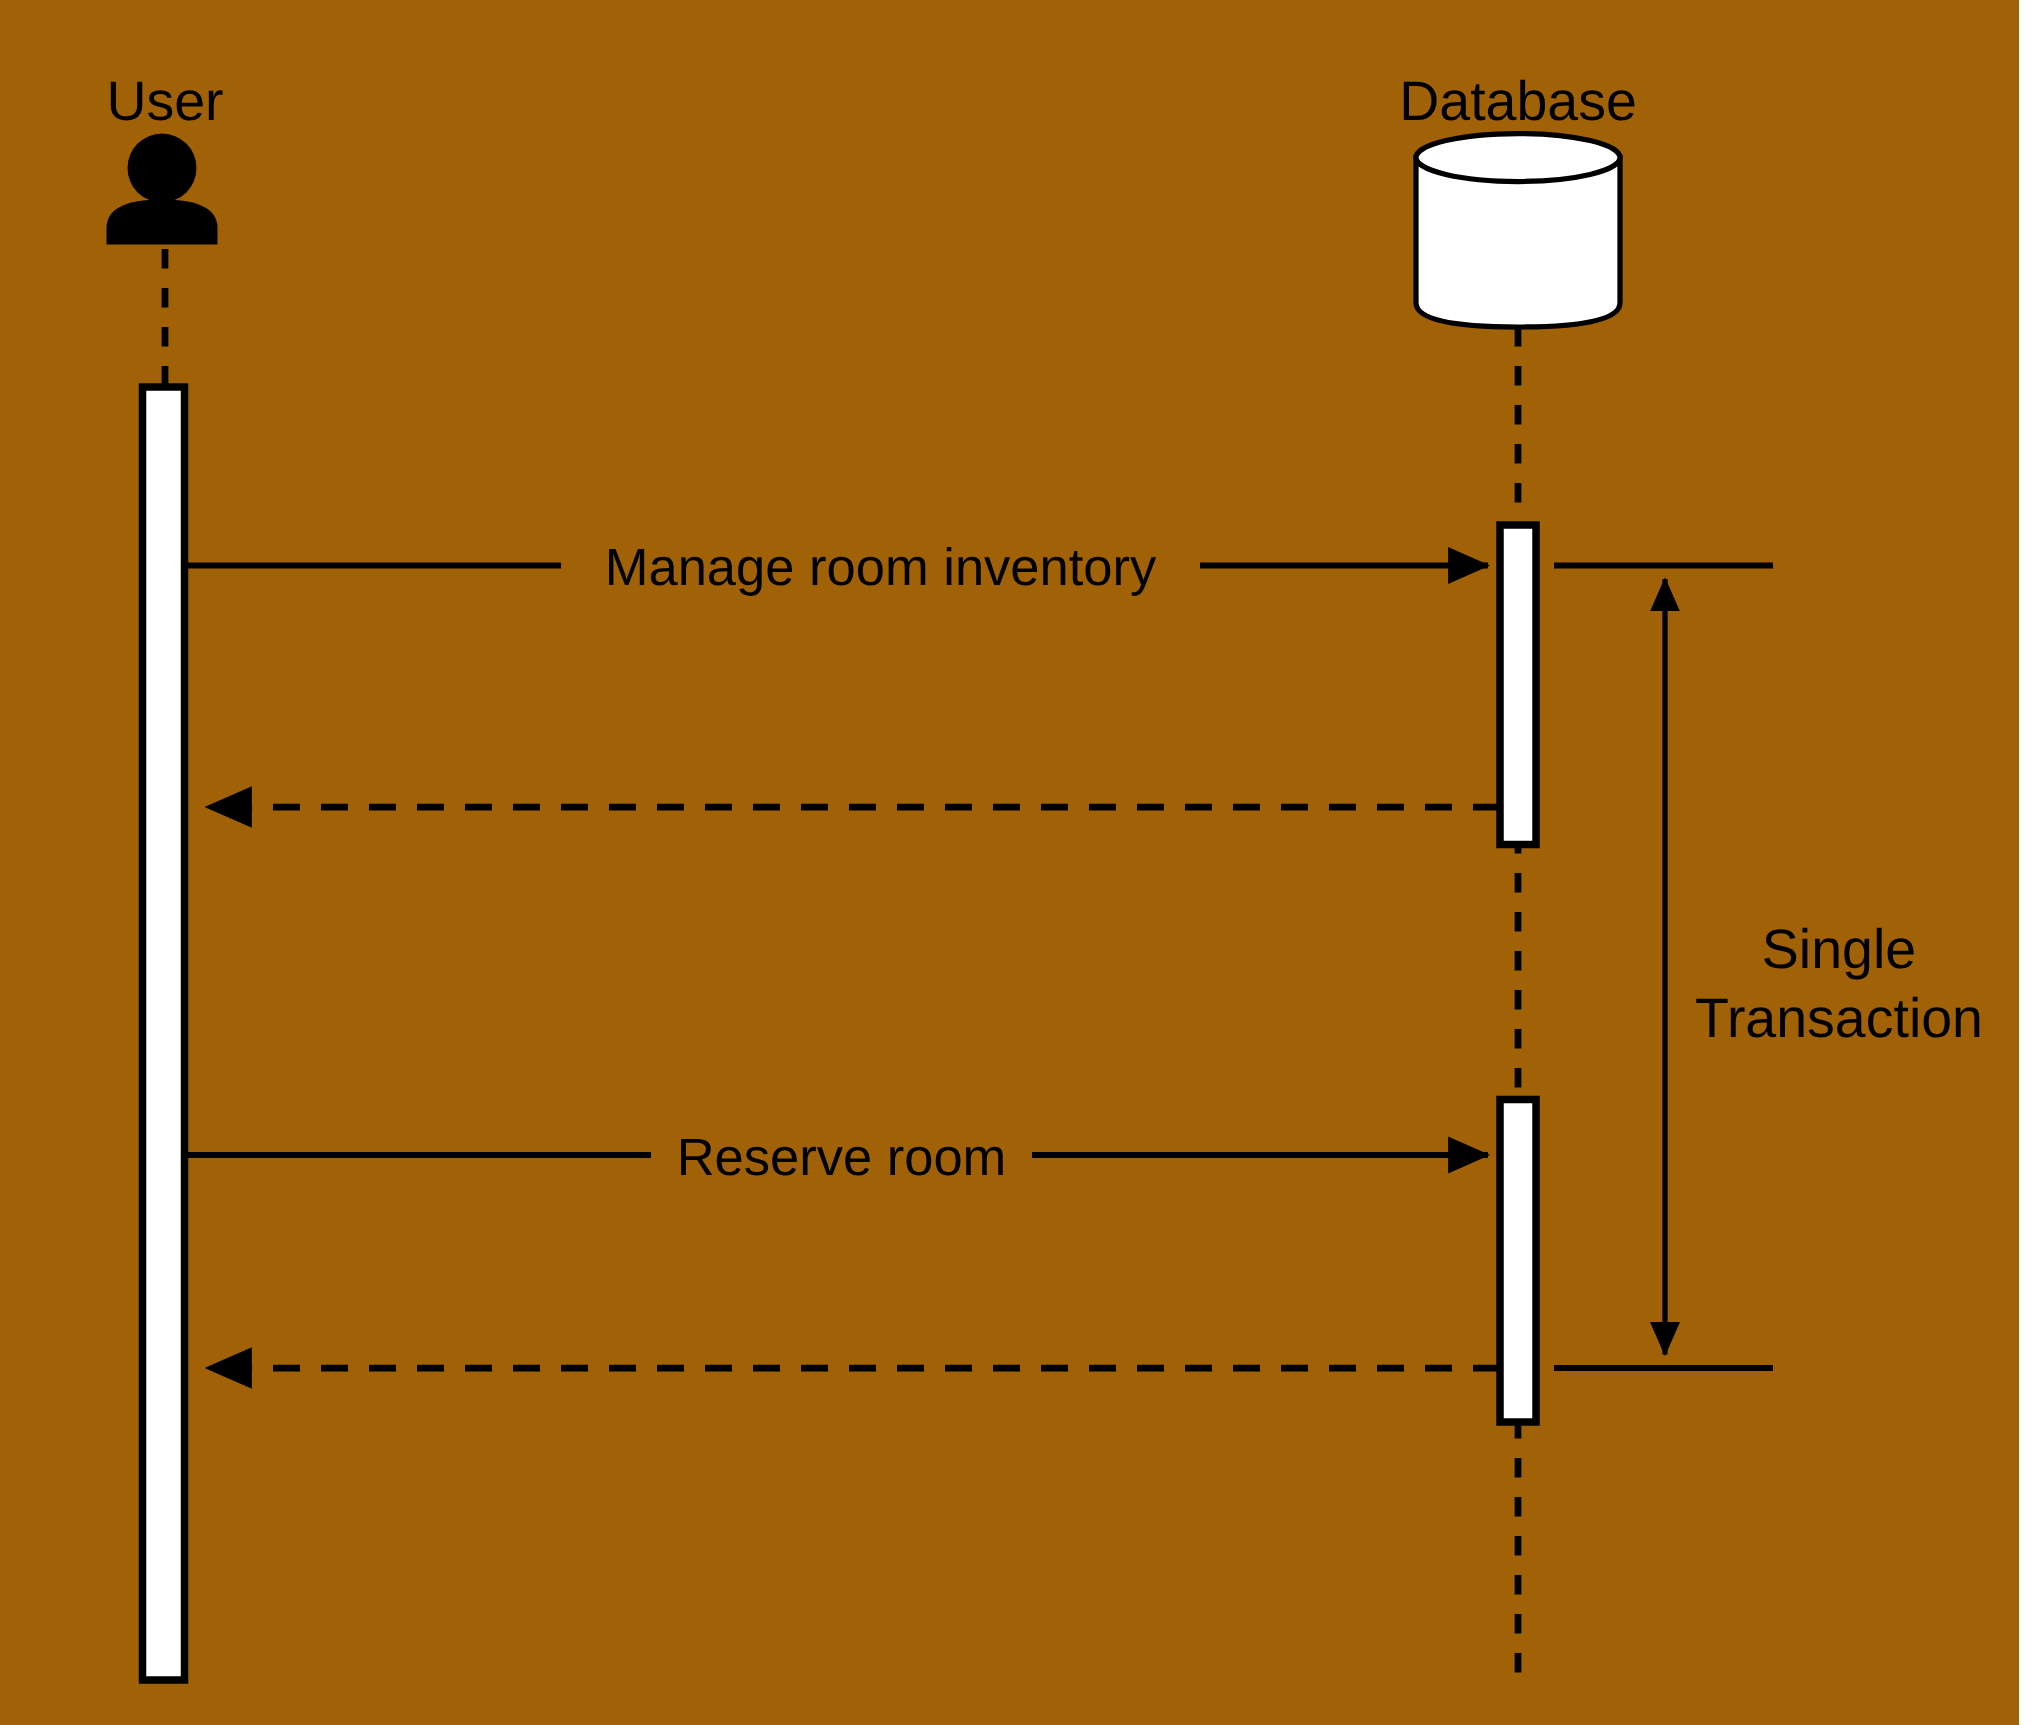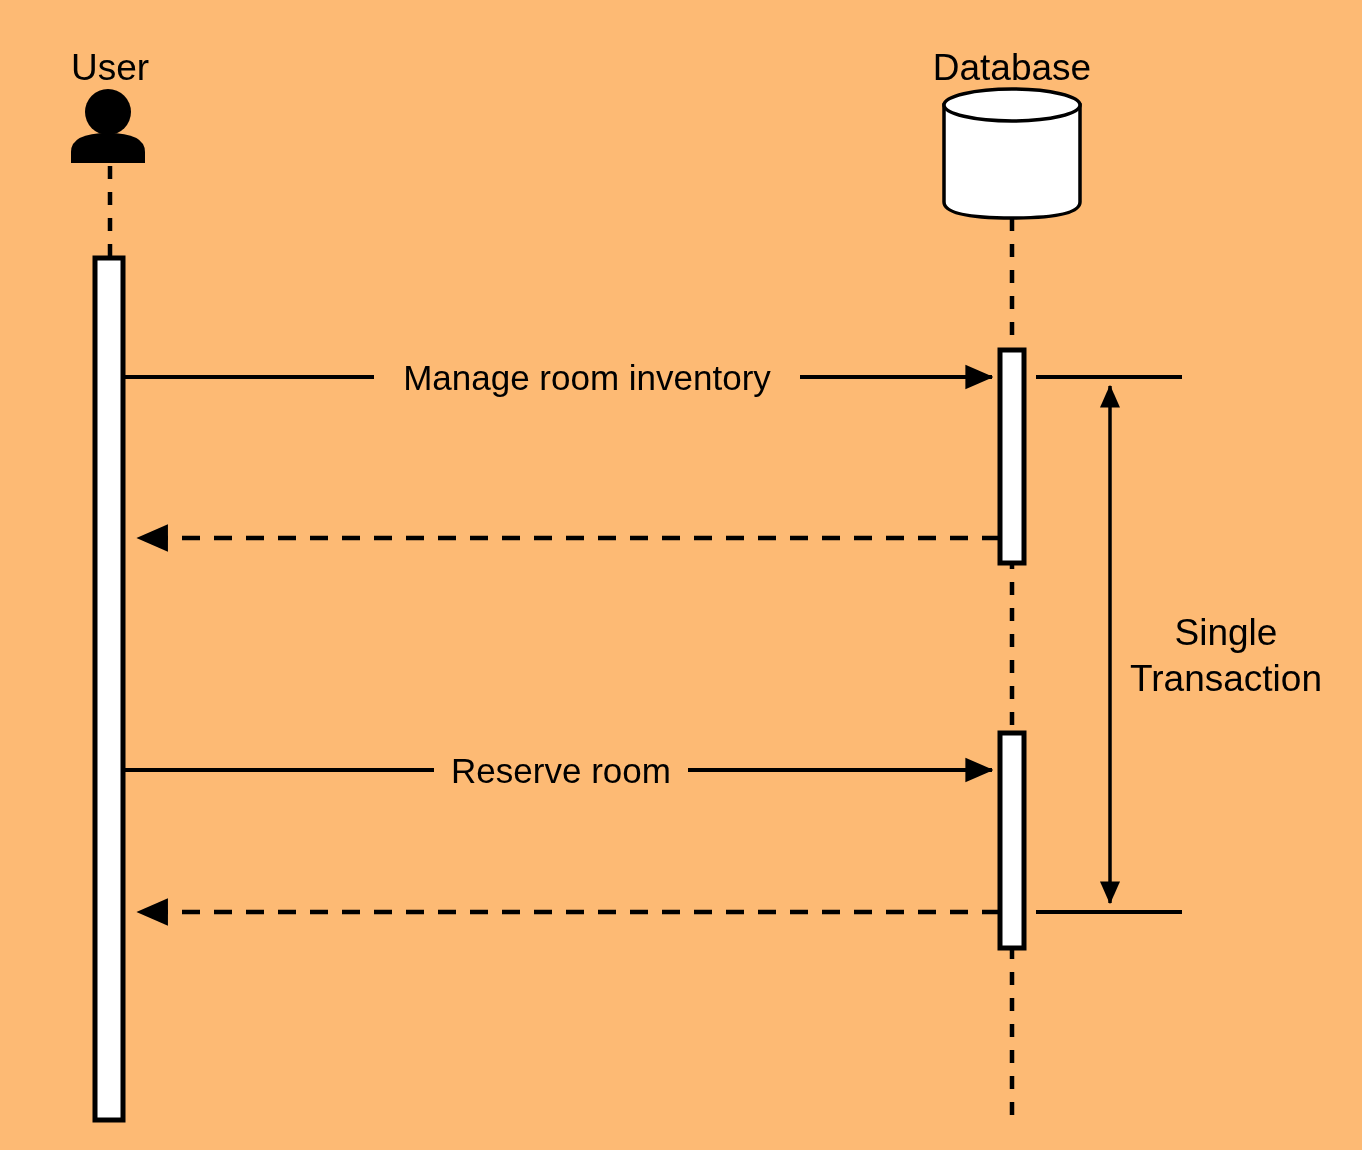"User" #canvas { background: #fdba74 -> #a16207; padding-left: 16px -> none }
